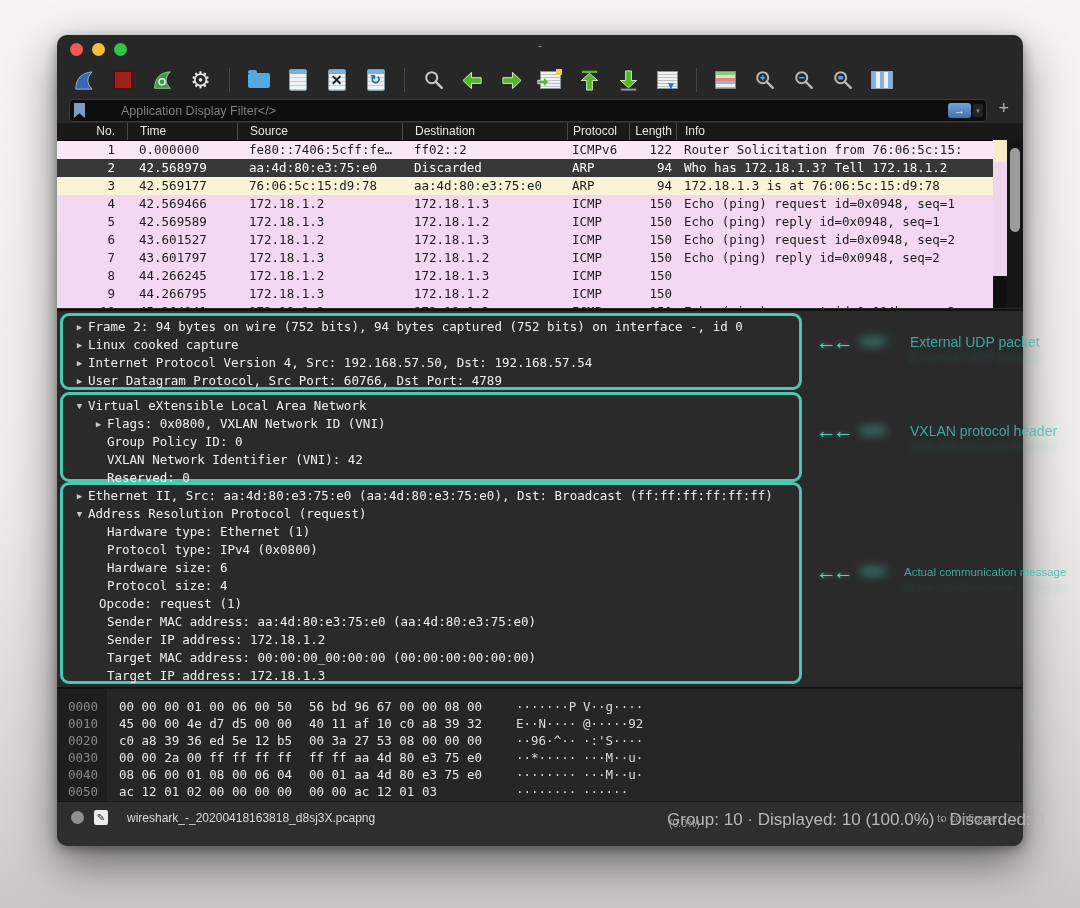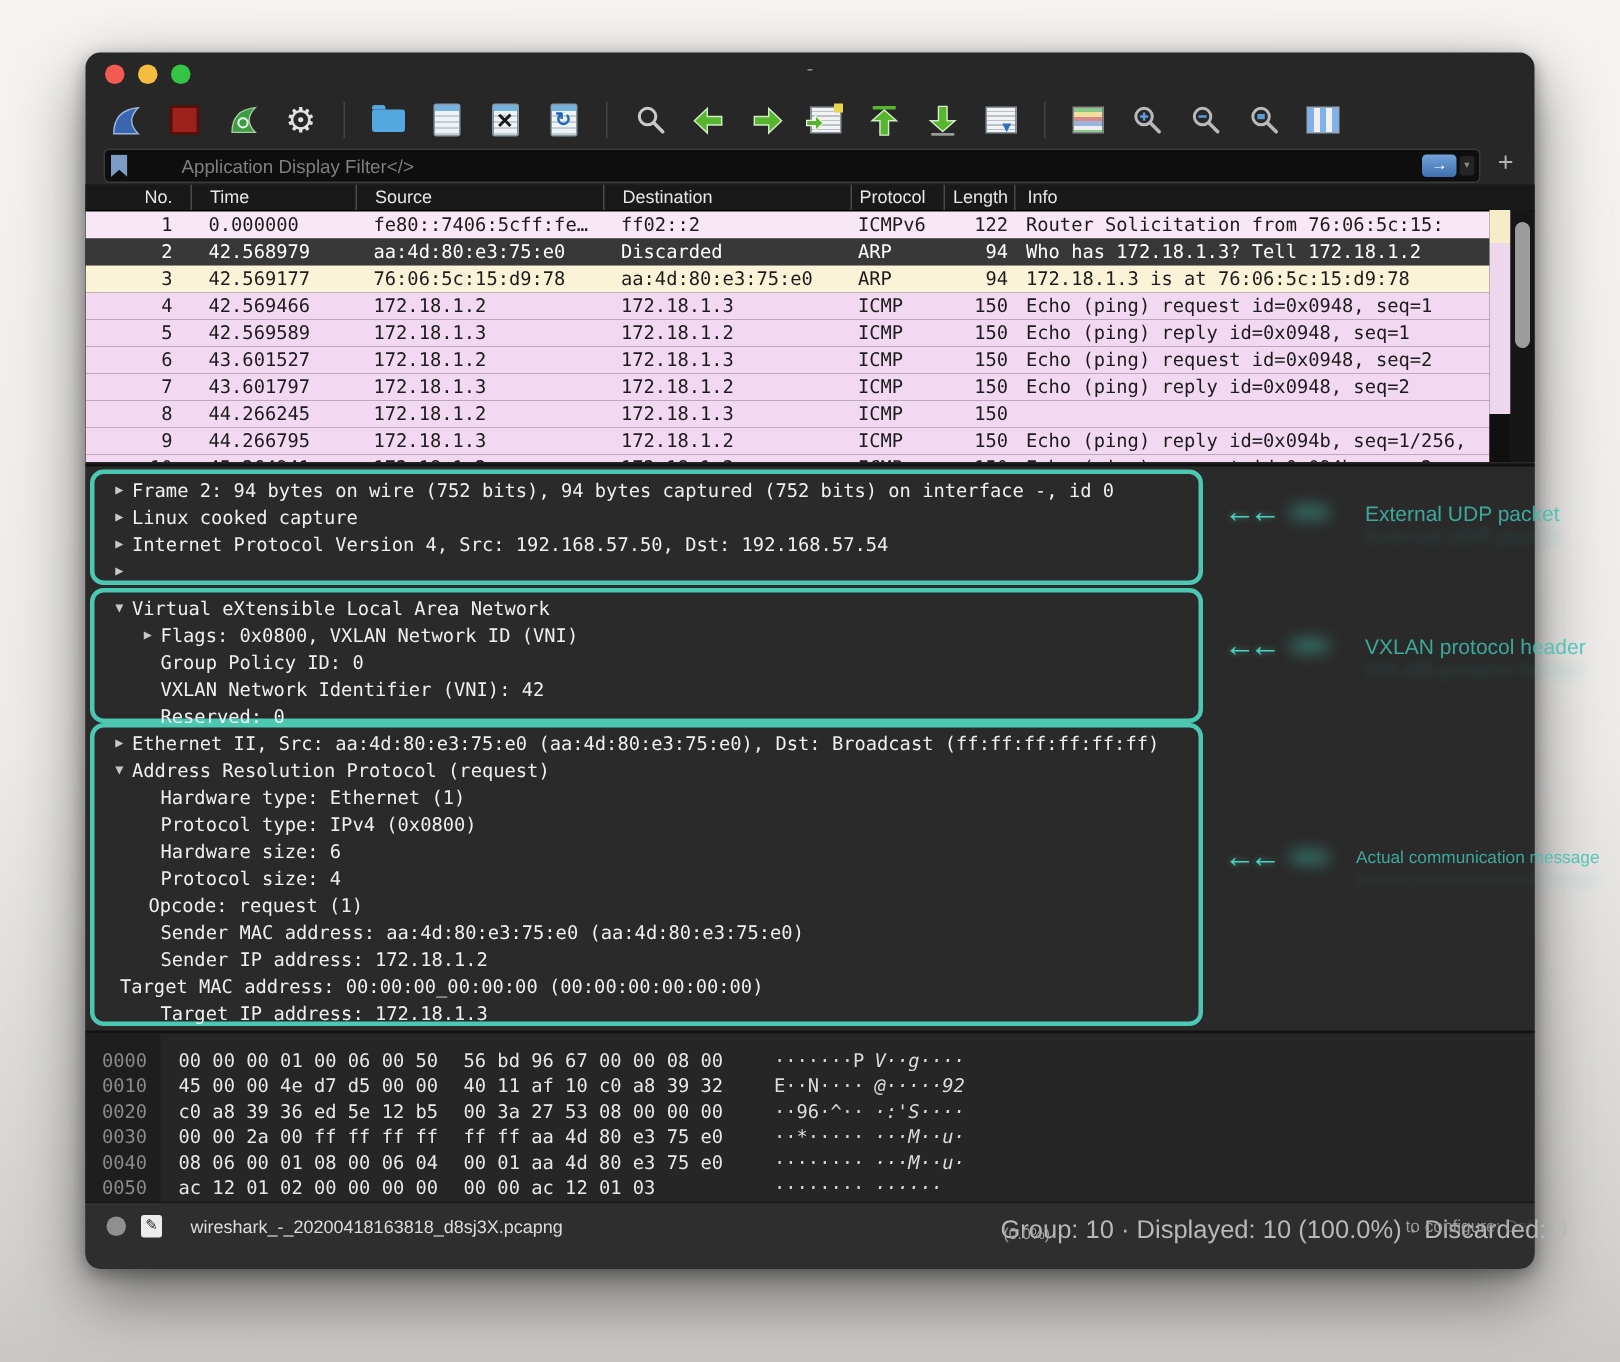"Echo (ping) reply id=0x094b, seq=1/256," span.c { html: <span>Echo (ping) reply id=0x094b, seq=1/256,</span> -> none }
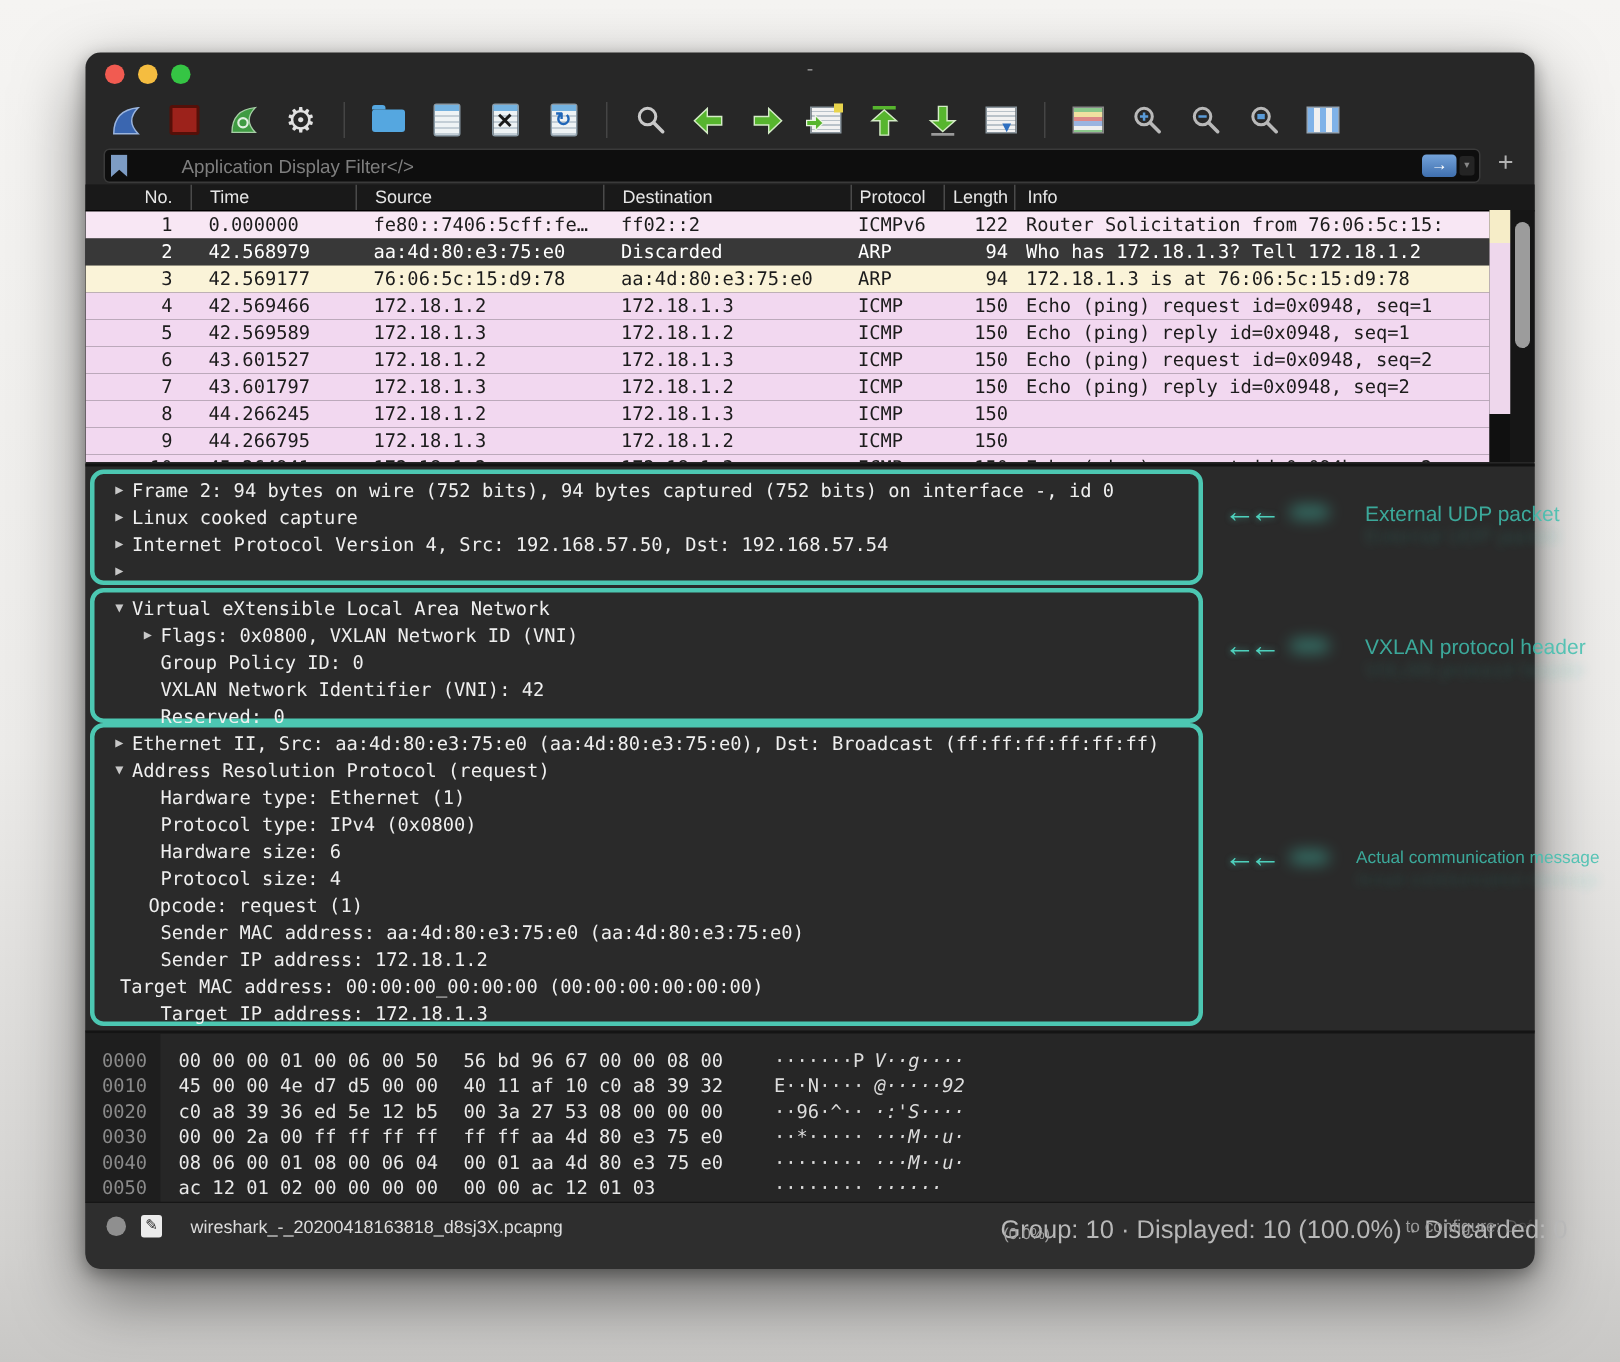"User Datagram Protocol, Src Port:" span.dtext { html: none -> <span>User Datagram Protocol, Src Port: 60766, Dst Port: 4789</span> }
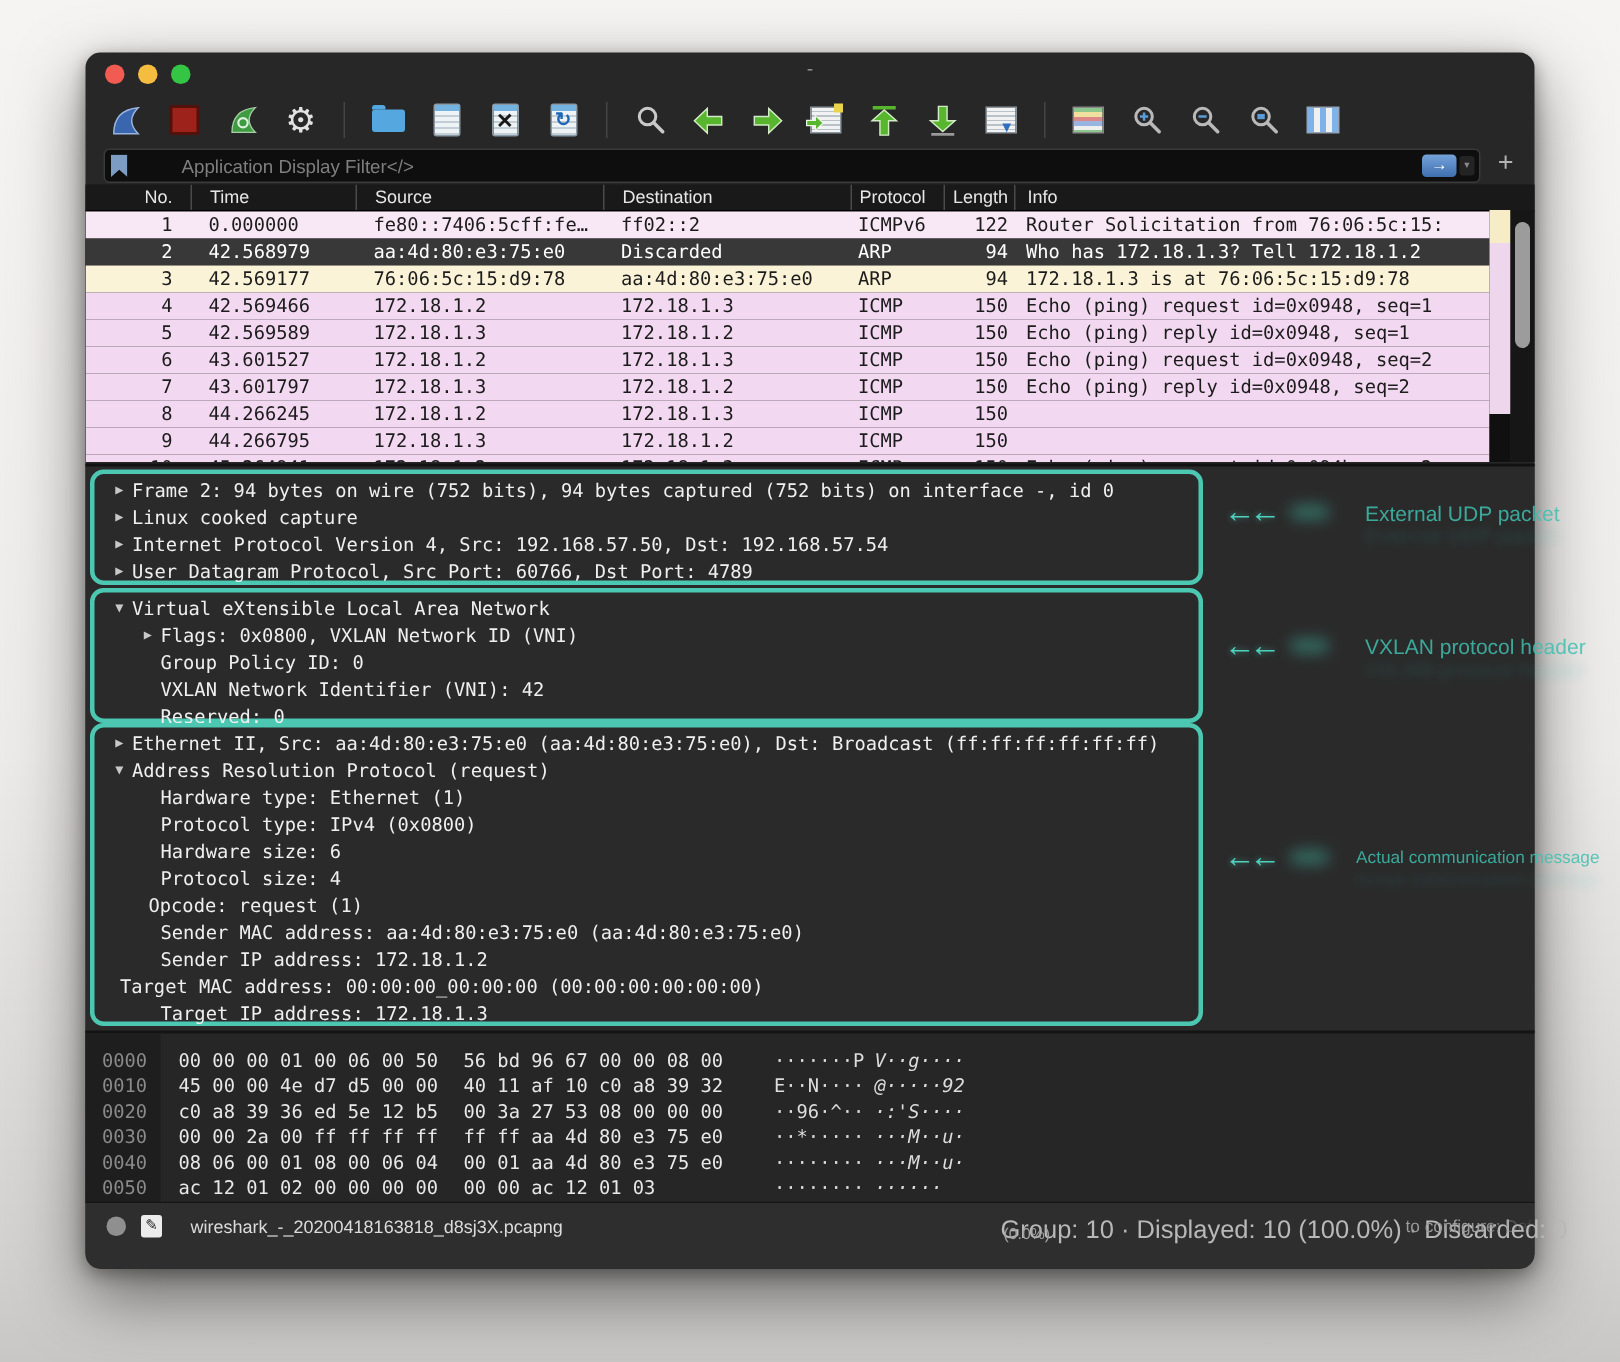"Target MAC address: 00:00:00_00:00:00" div.dline { padding-left: none -> 27px }
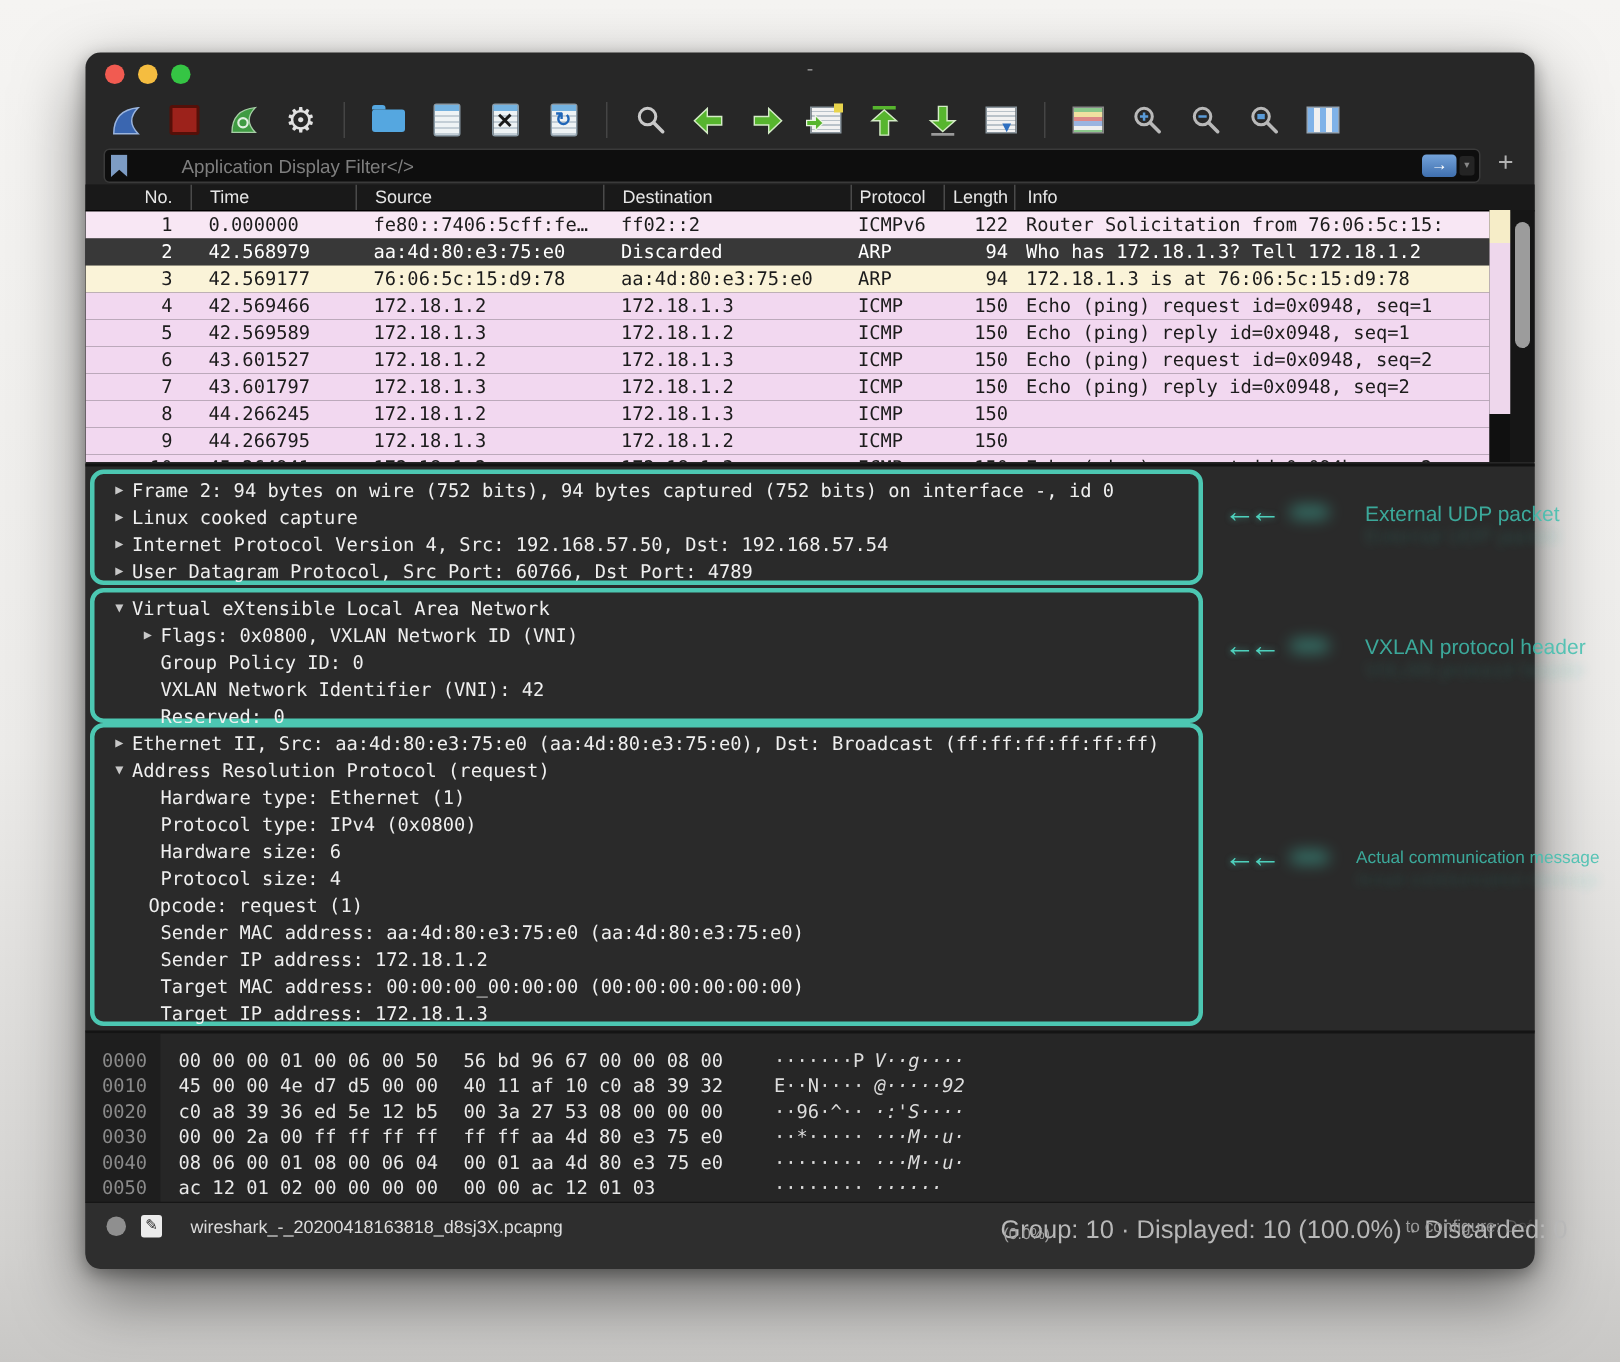"V··g····" .ha2 { font-style: italic -> none }
